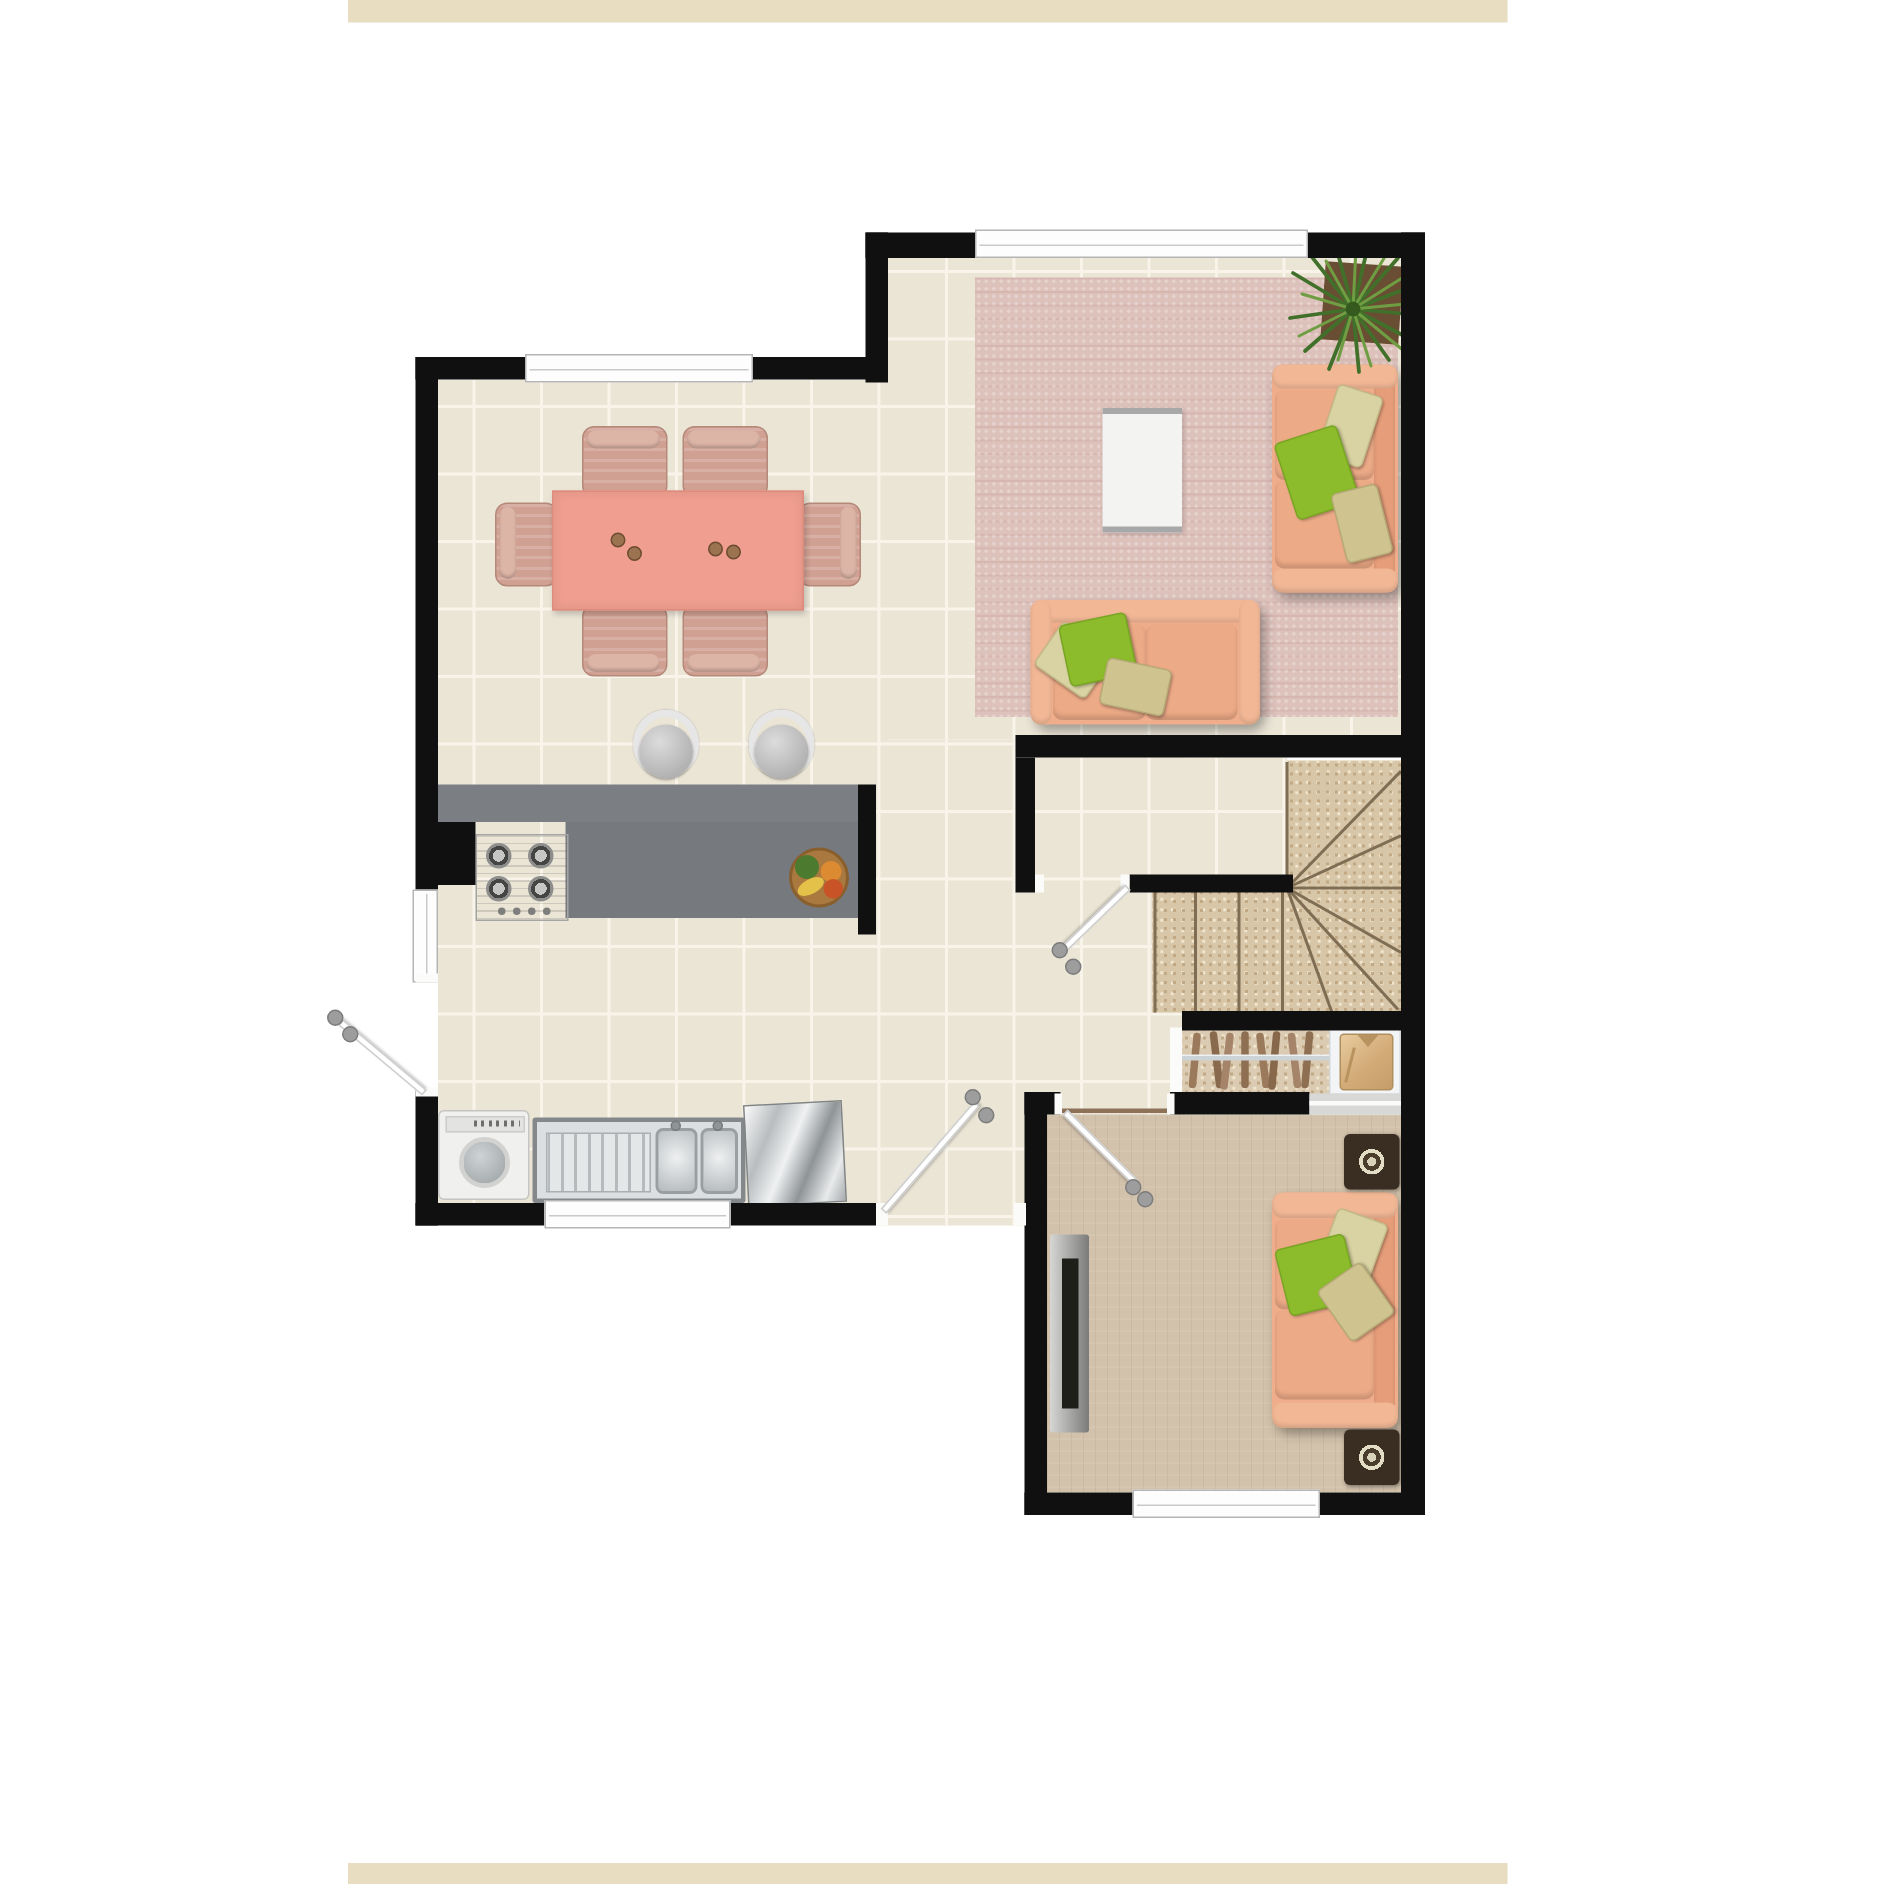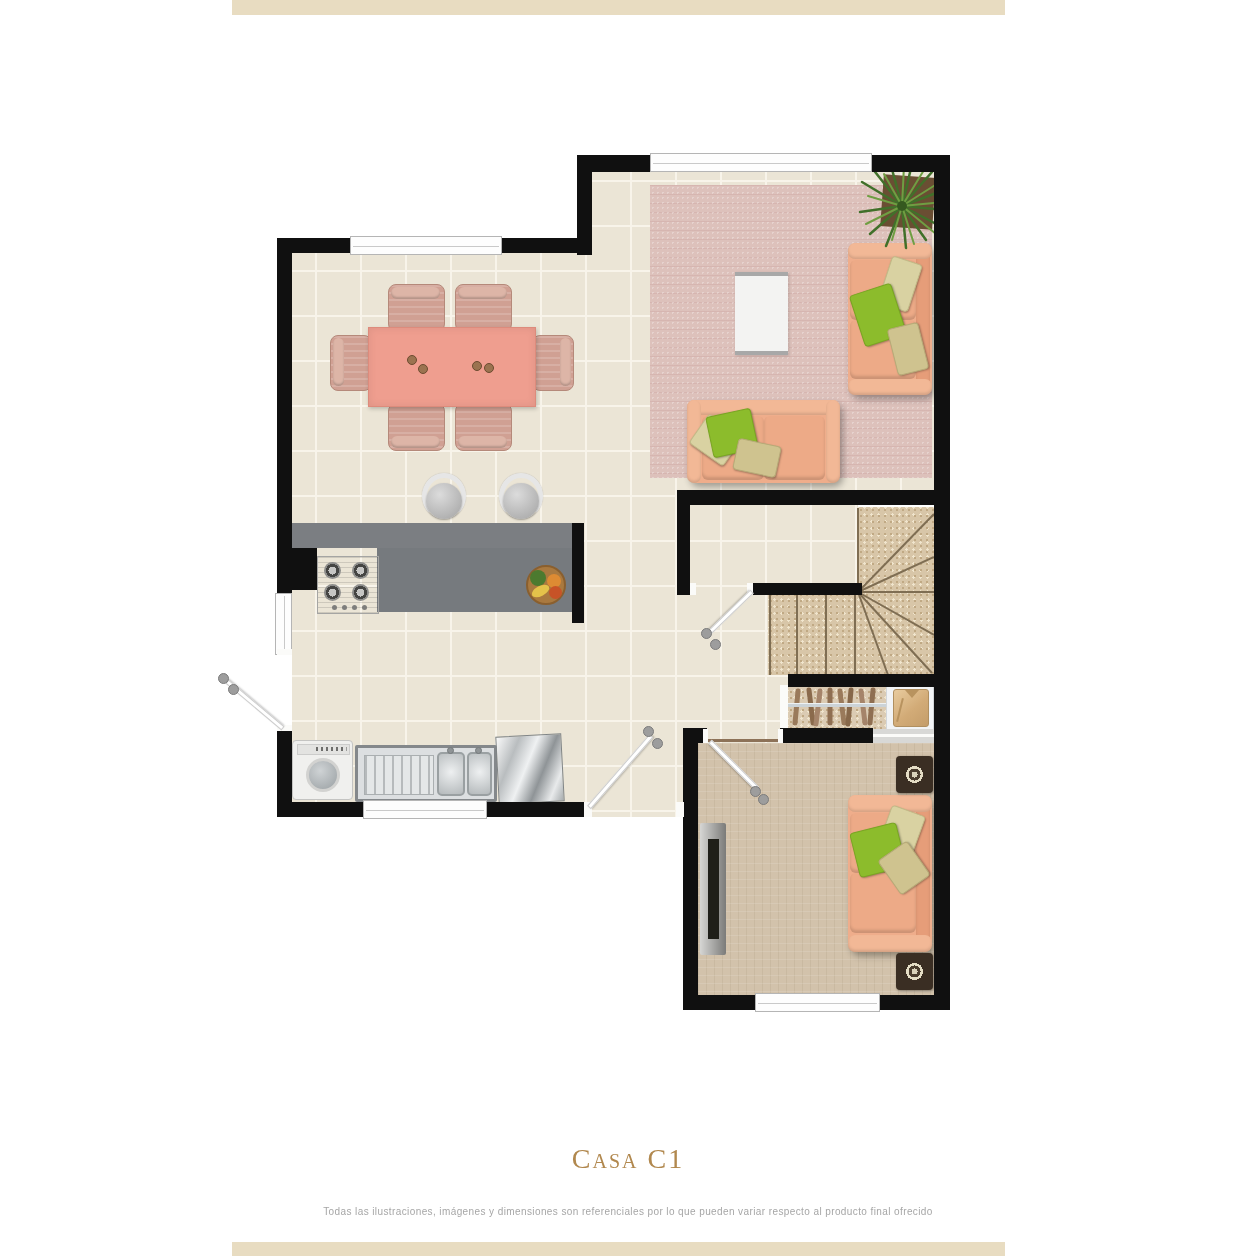"Casa C1" div.title { html: <div>Casa C1</div> -> none }
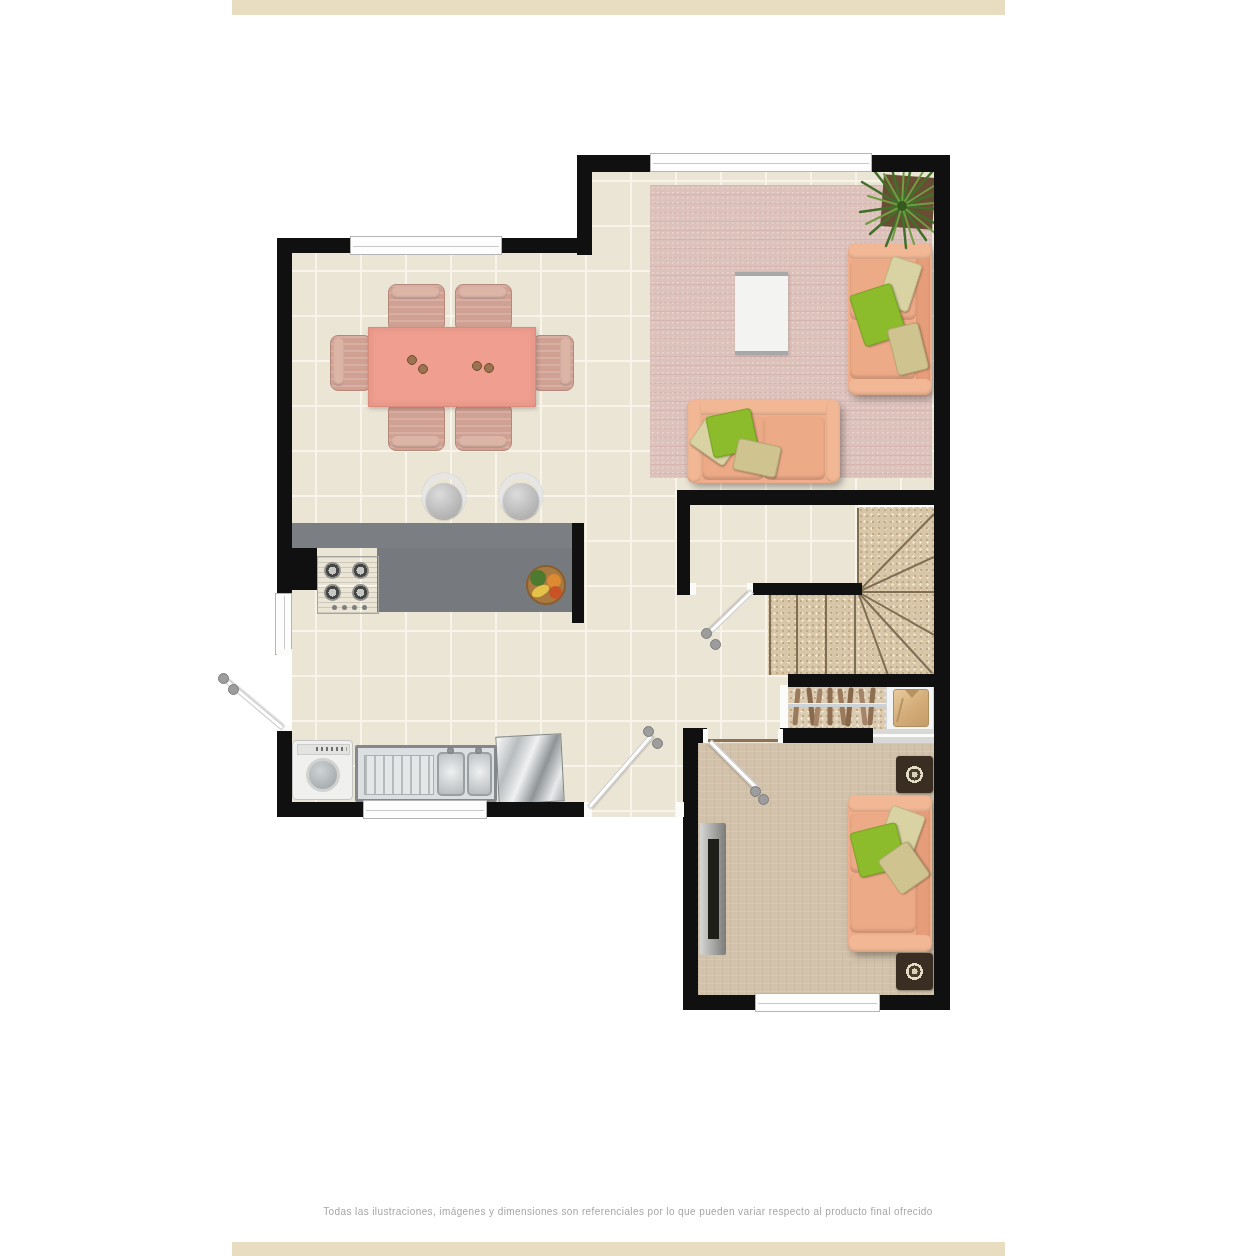"Todas las ilustraciones, imágenes y" div.disclaimer { html: <div>Todas las ilustraciones, imágenes y dimensiones son referenciales por lo que pueden variar respecto al producto final ofrecido</div> -> none }
